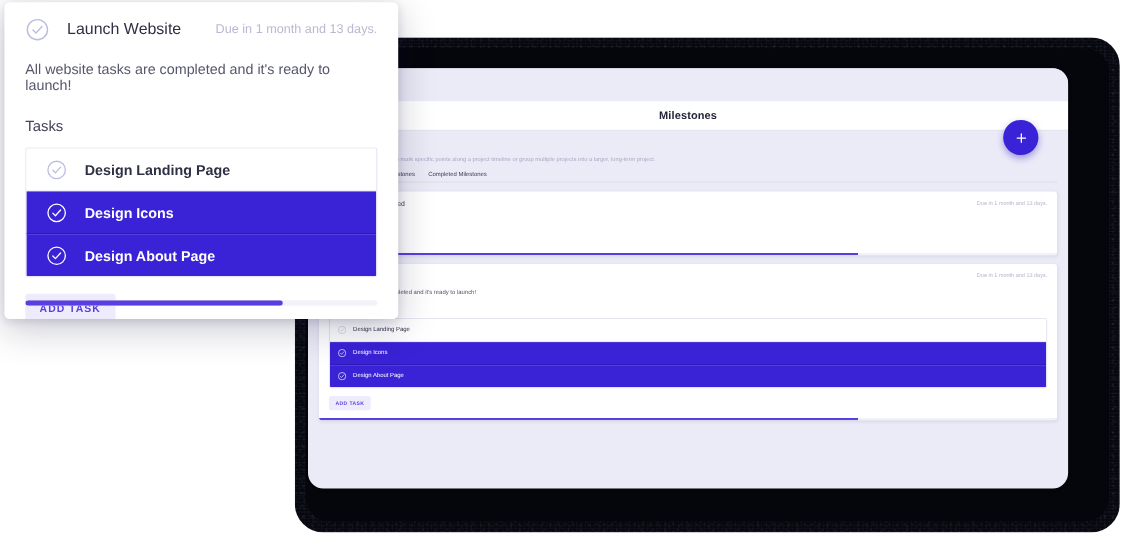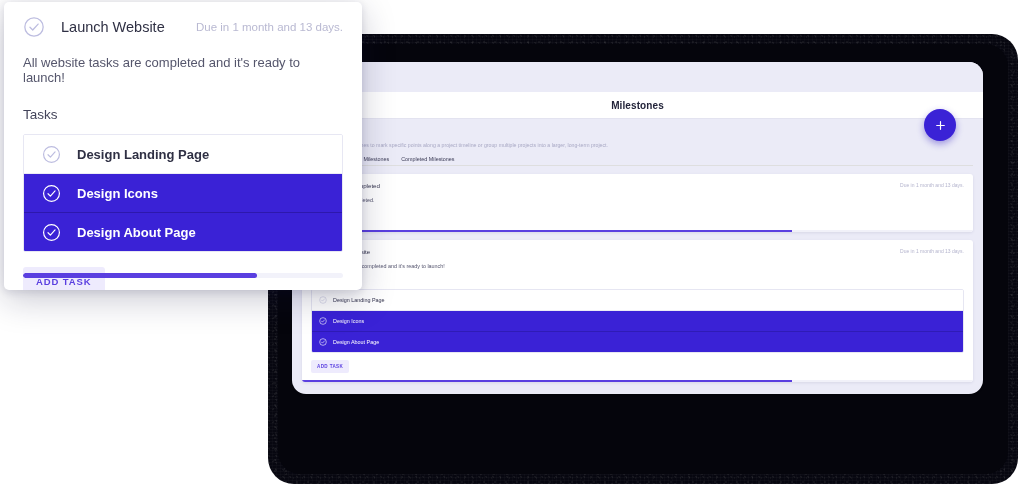"Milestones" .app-panel { height: 332px -> 382px; left: 292px -> 280px }
